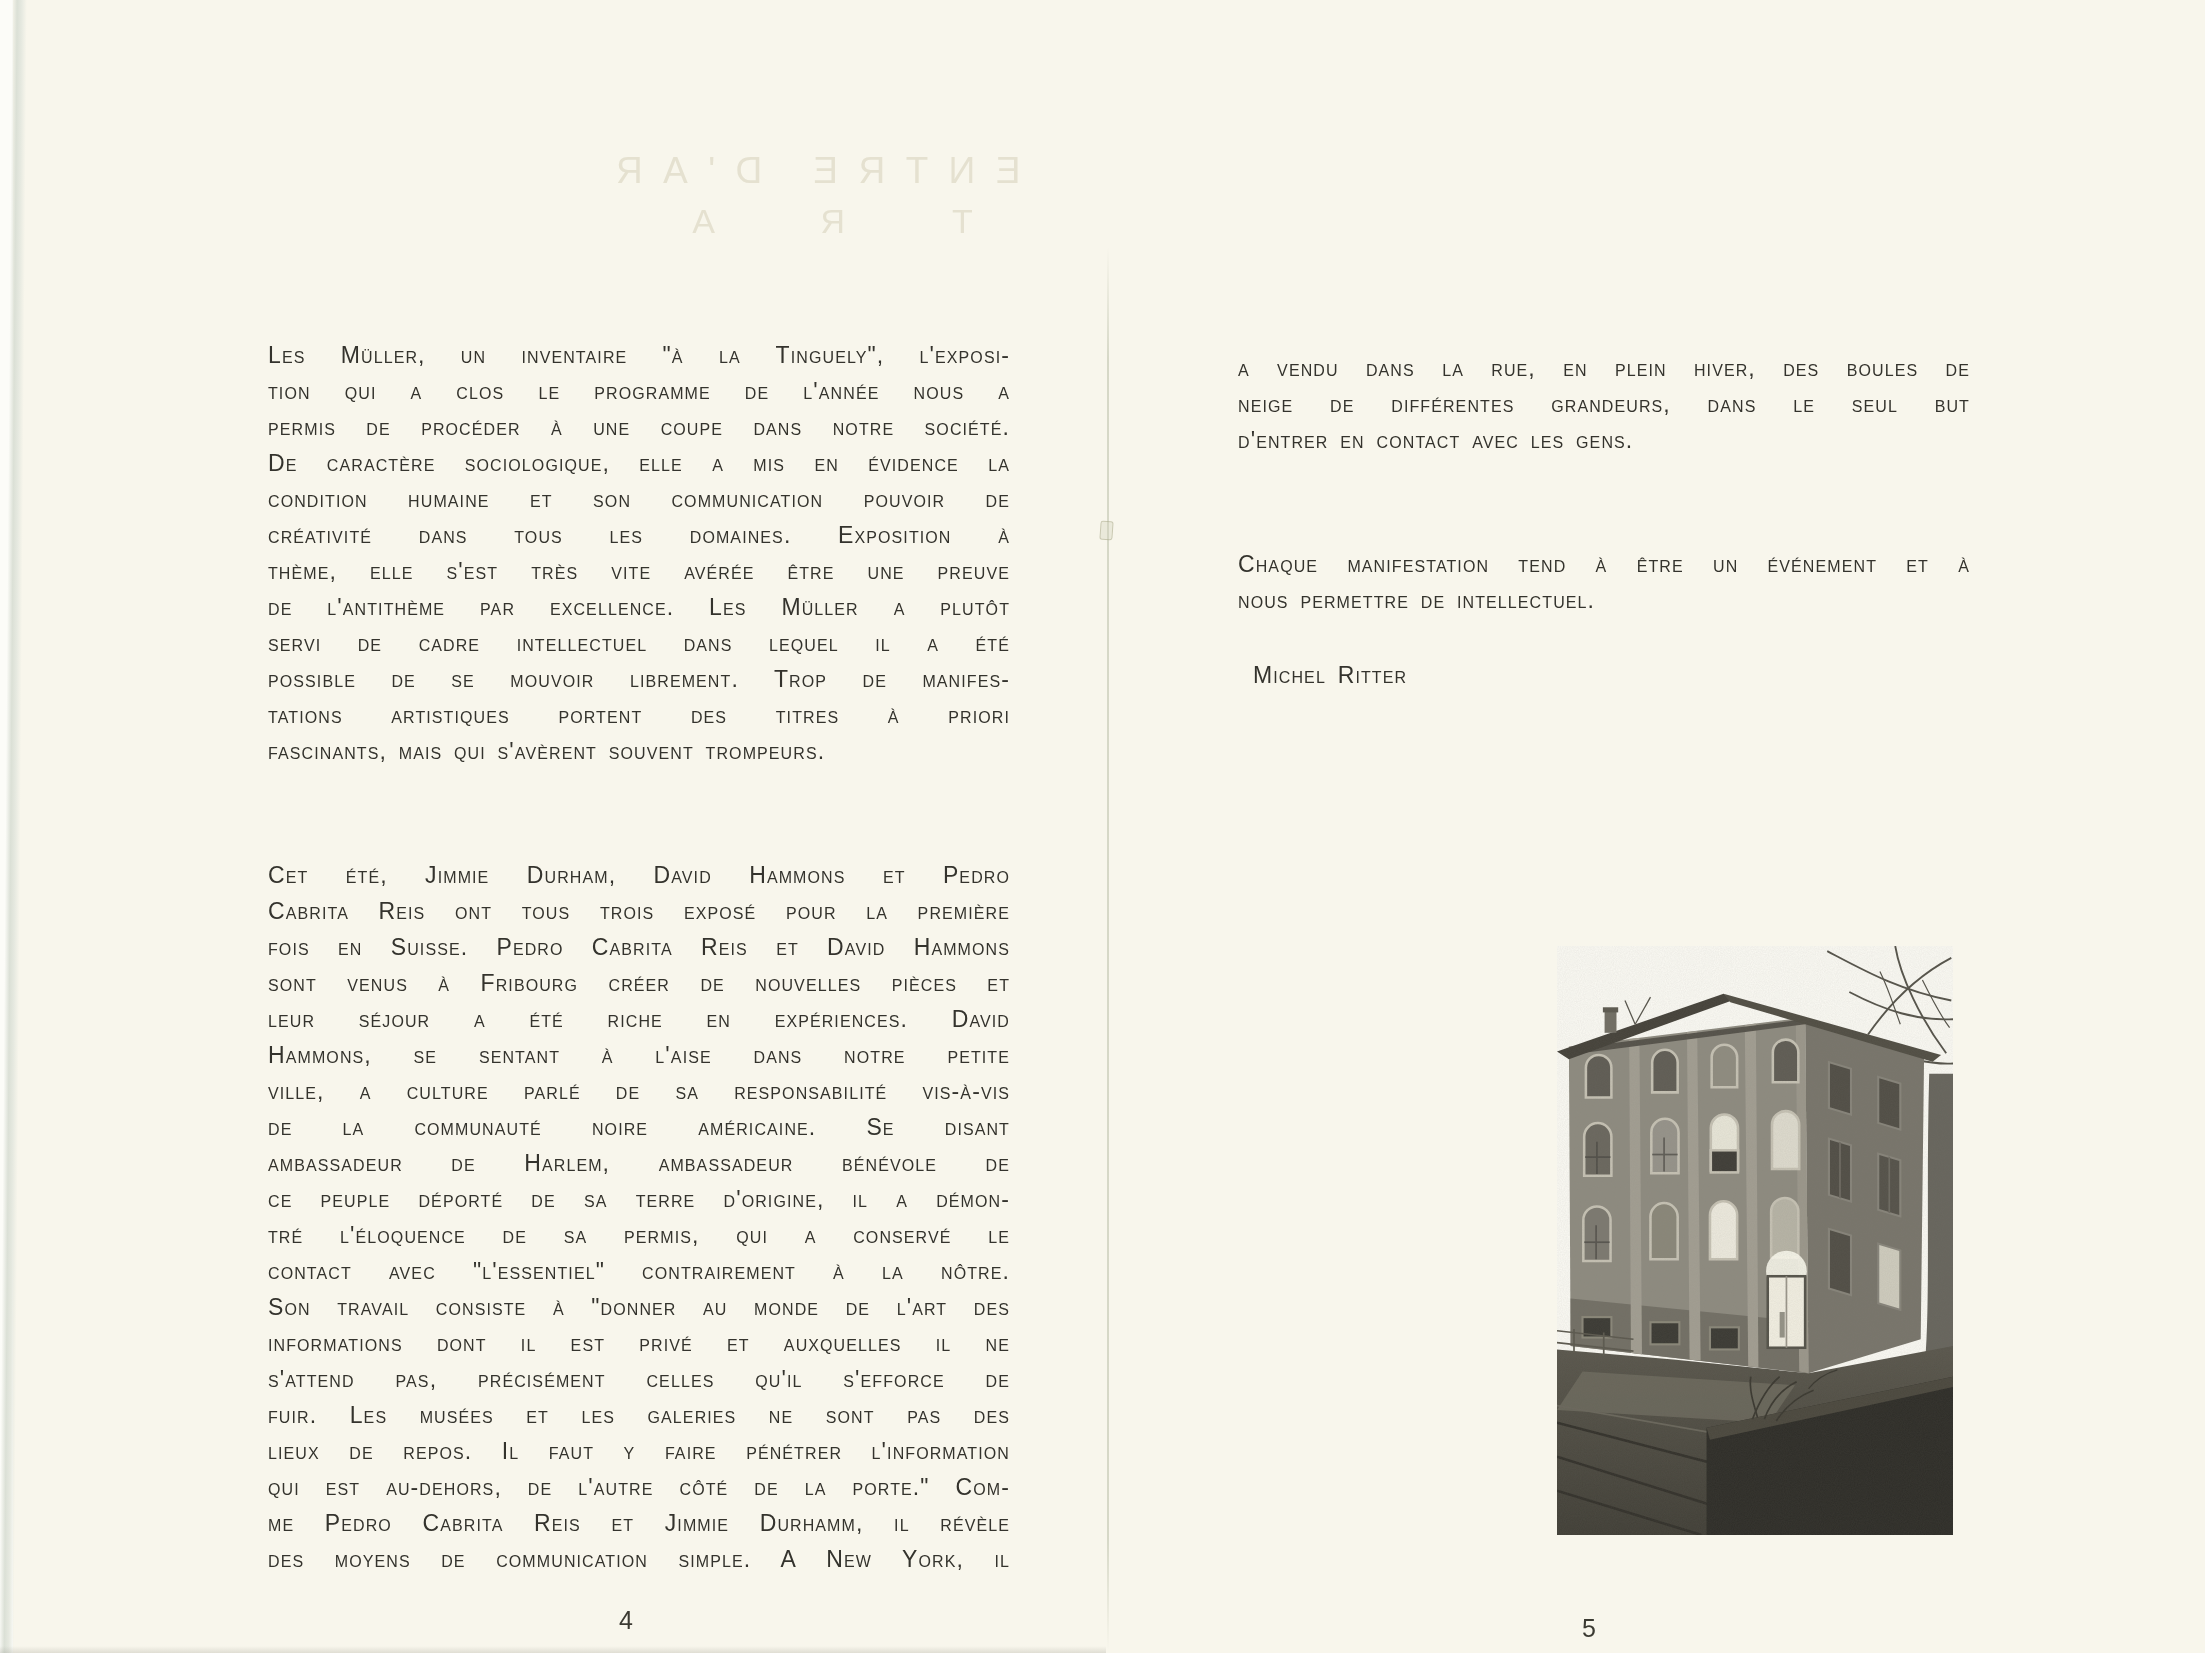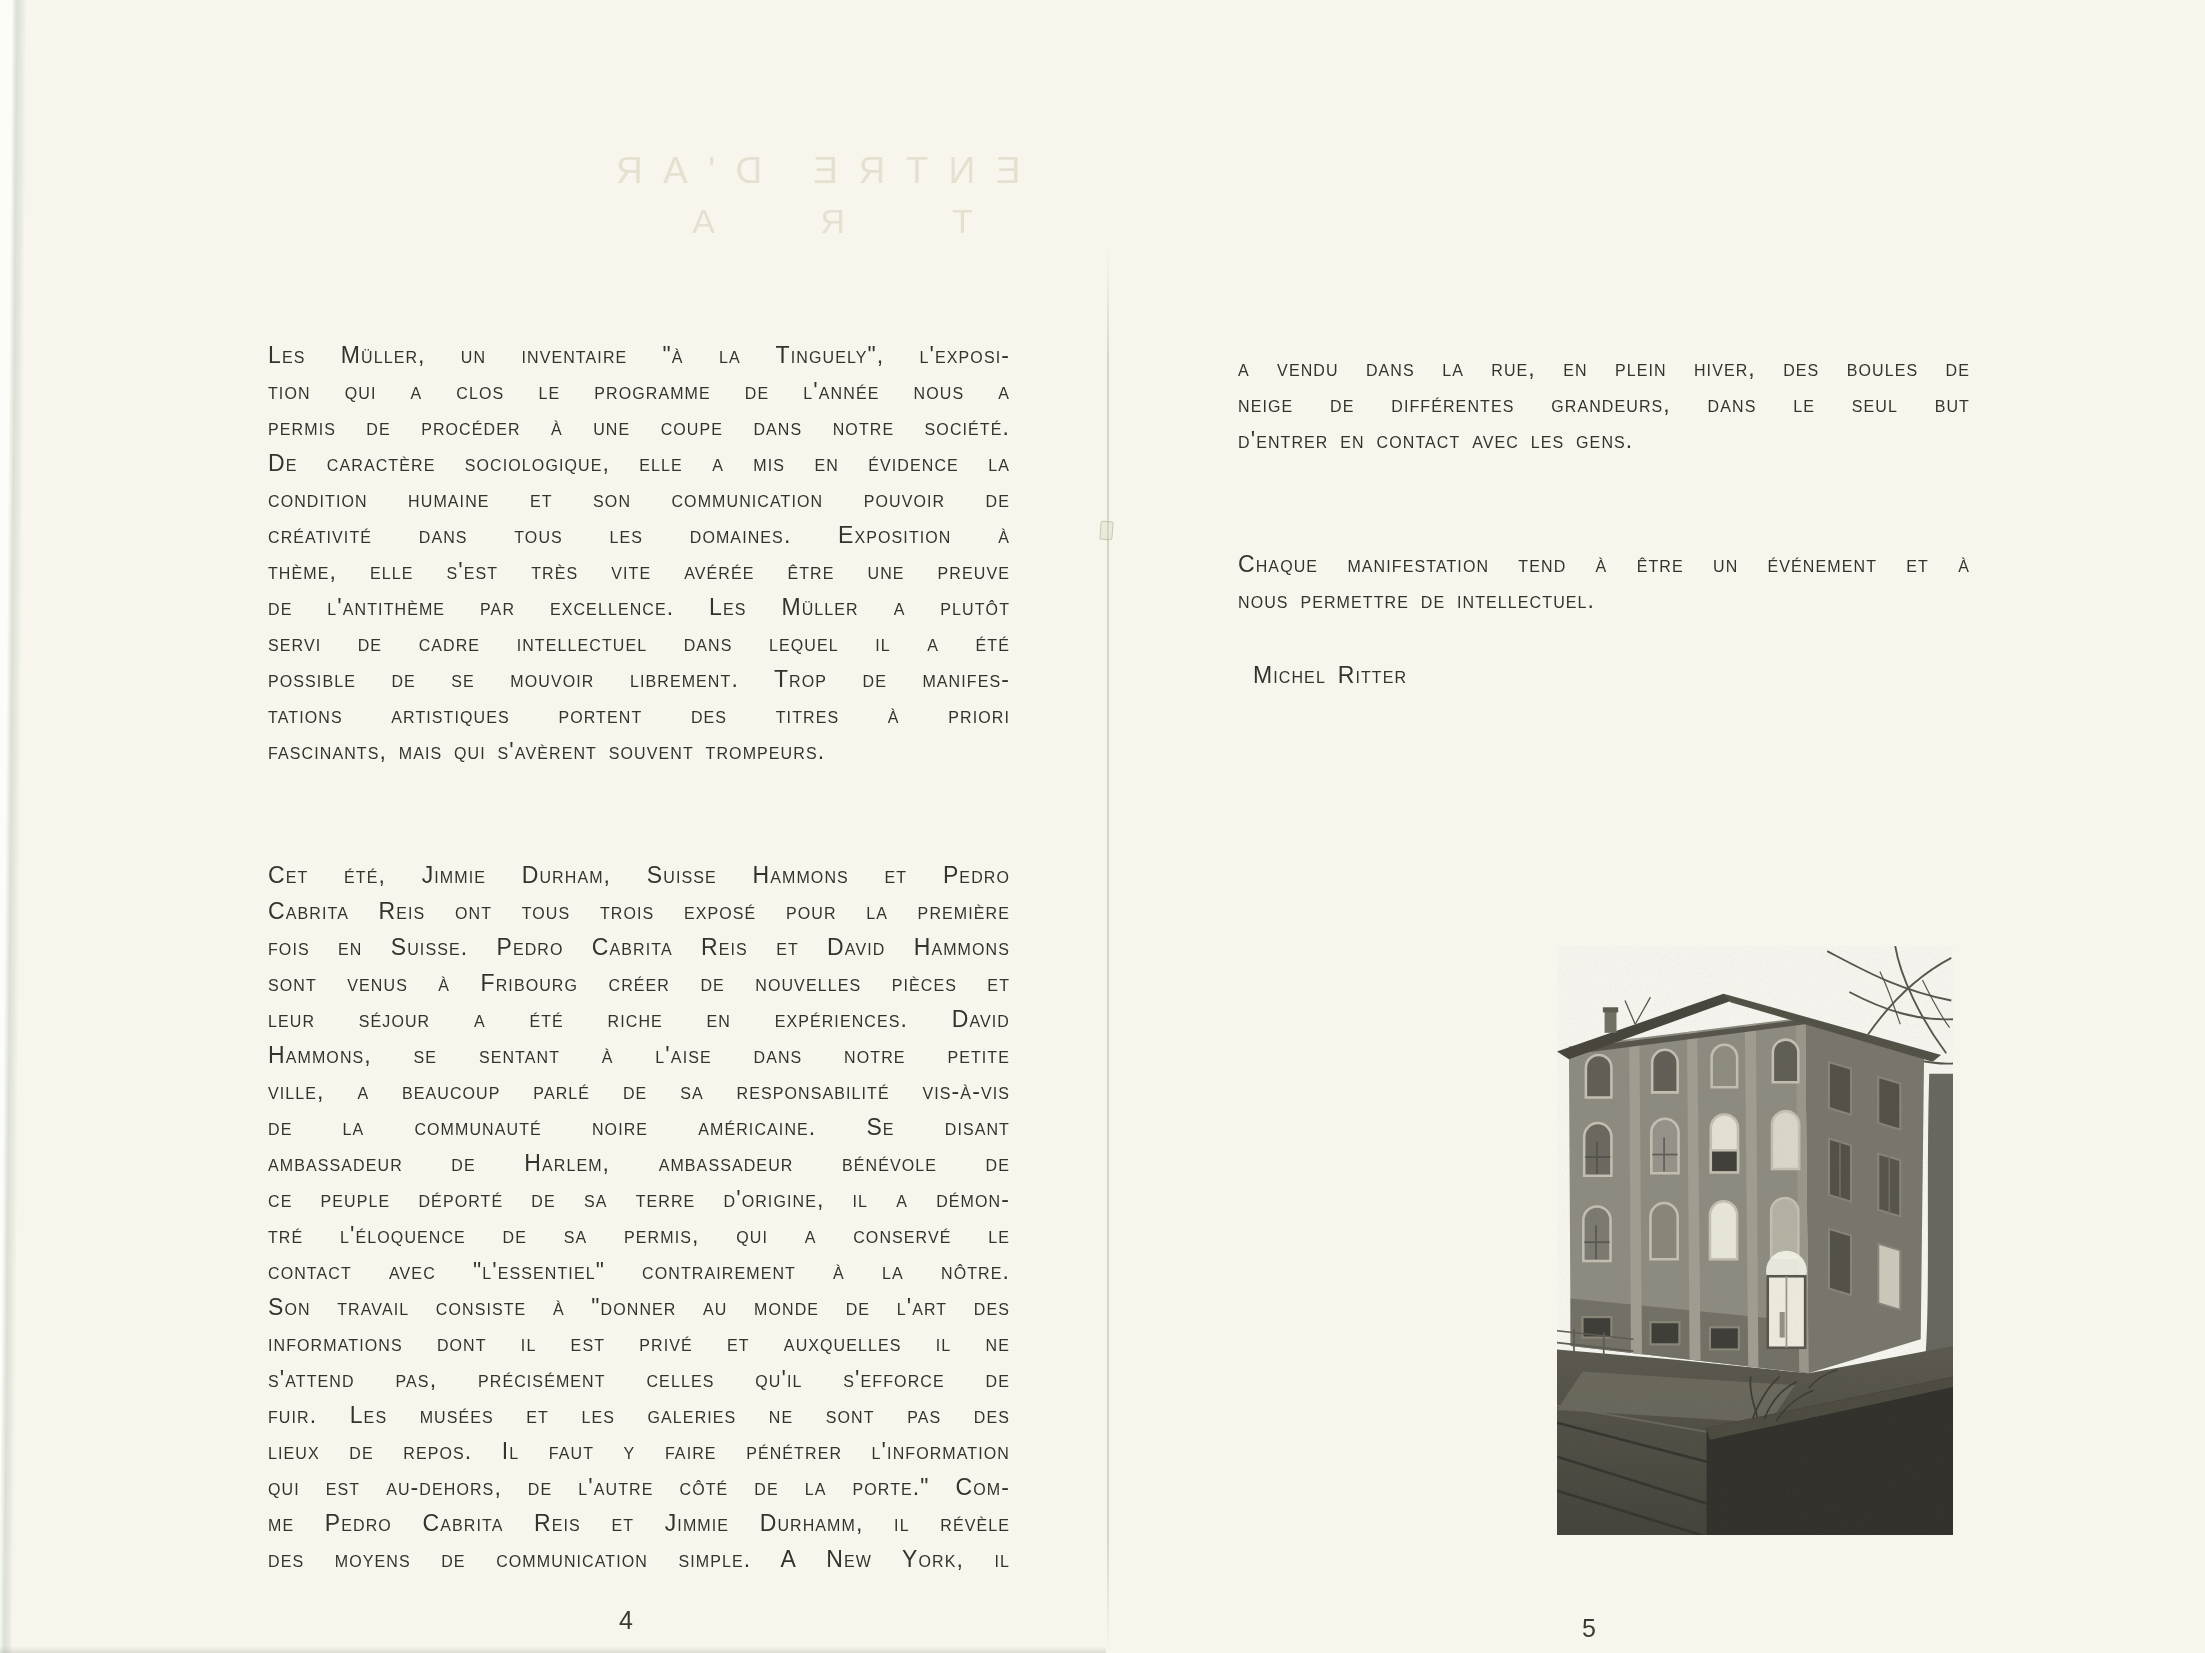"Cet été, Jimmie Durham, Suisse" div.ln { text: Suisse -> David }
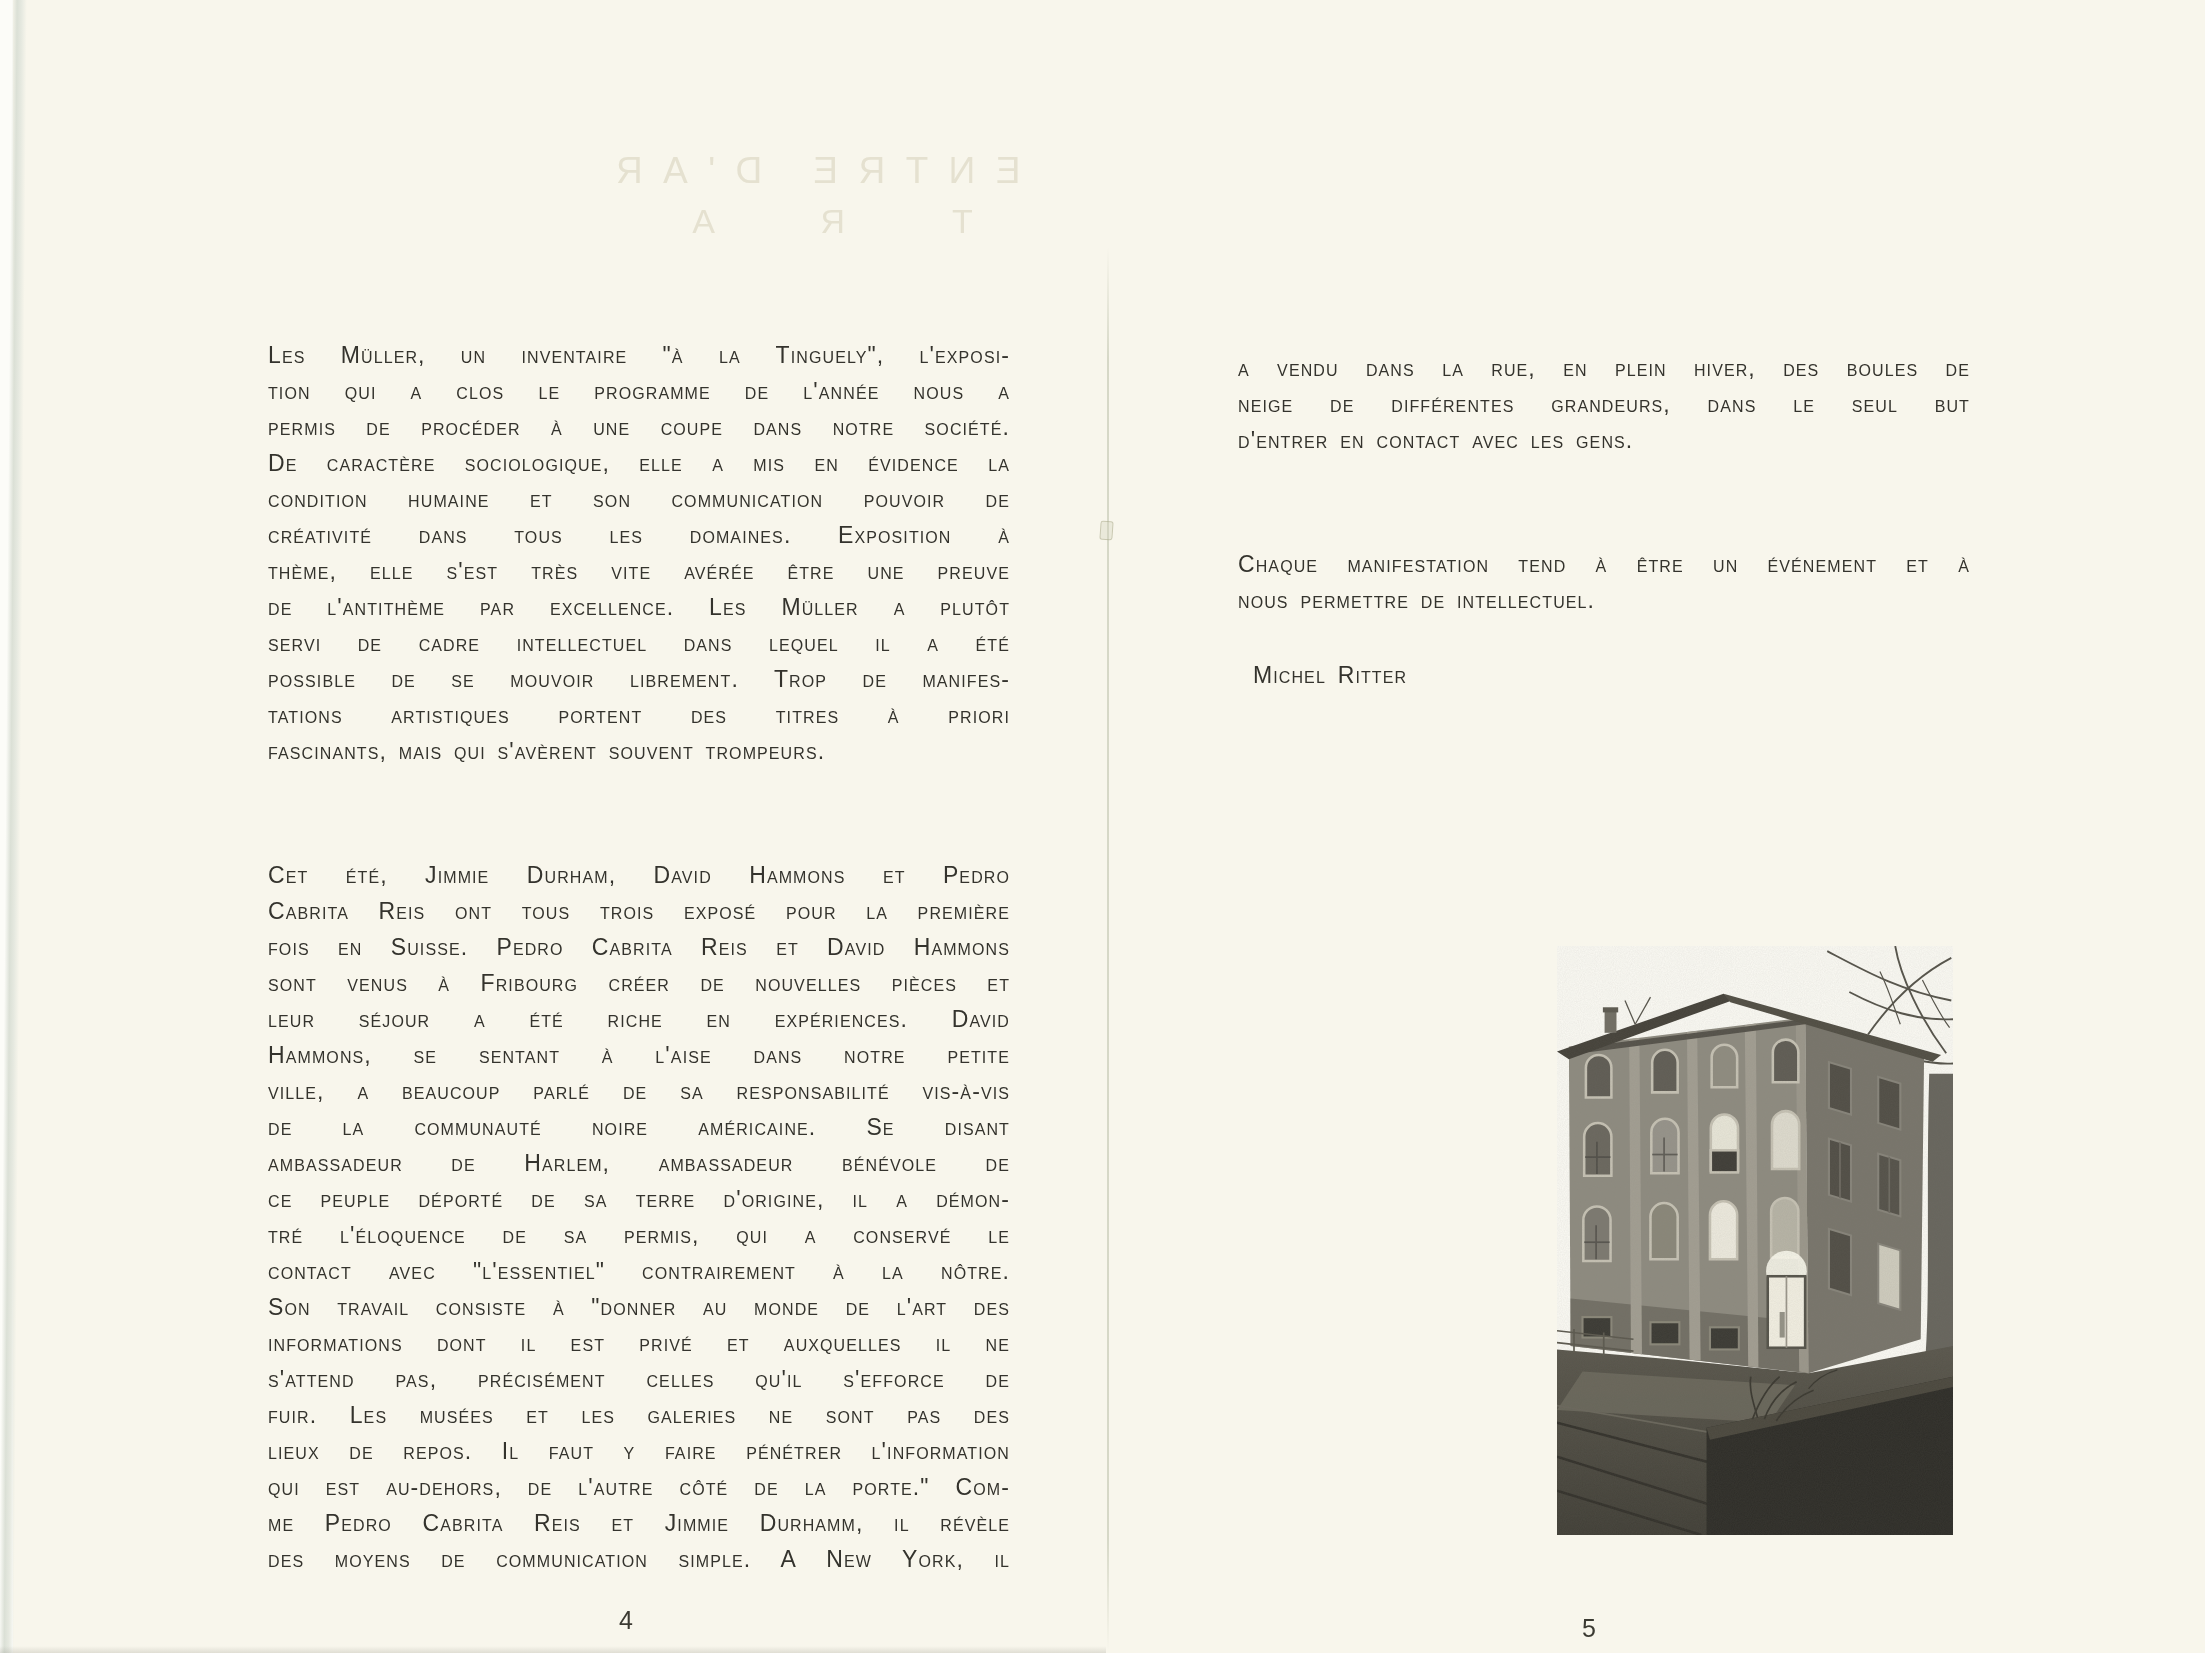"ville, a beaucoup parlé de" div.ln { text: beaucoup -> culture }
